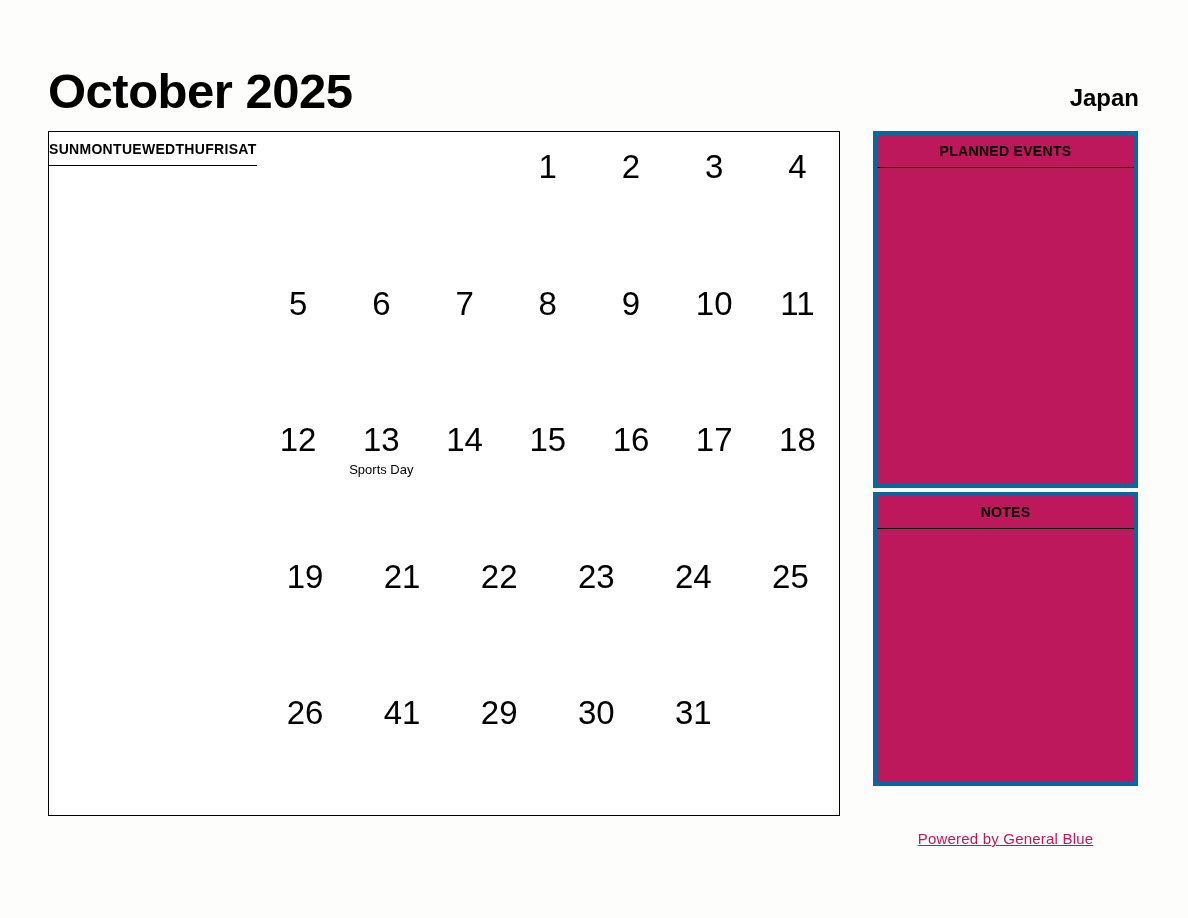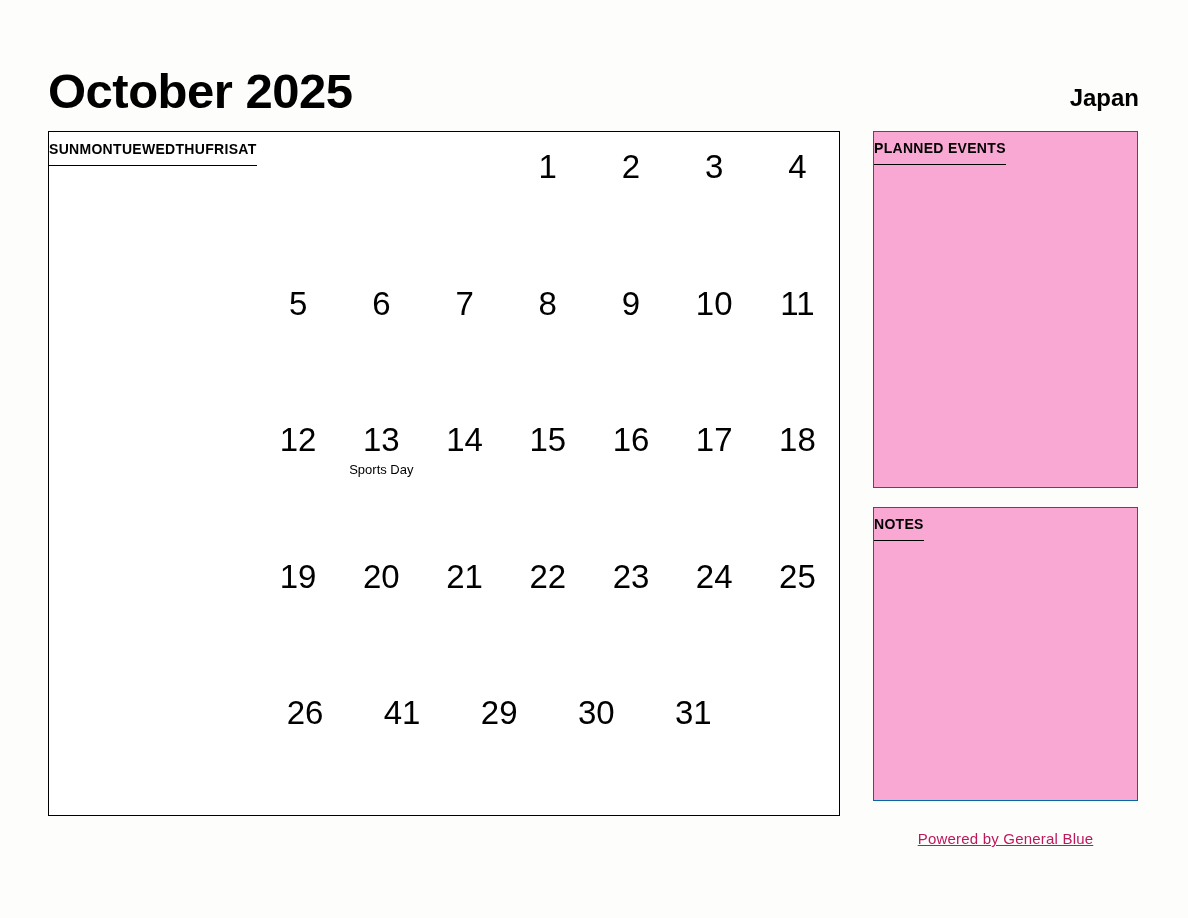"PLANNED EVENTS" .panel { background: #f9a8d4 -> #be185d; border: 1px solid #0369a1 -> 4px solid #0369a1; flex-direction: row -> column }
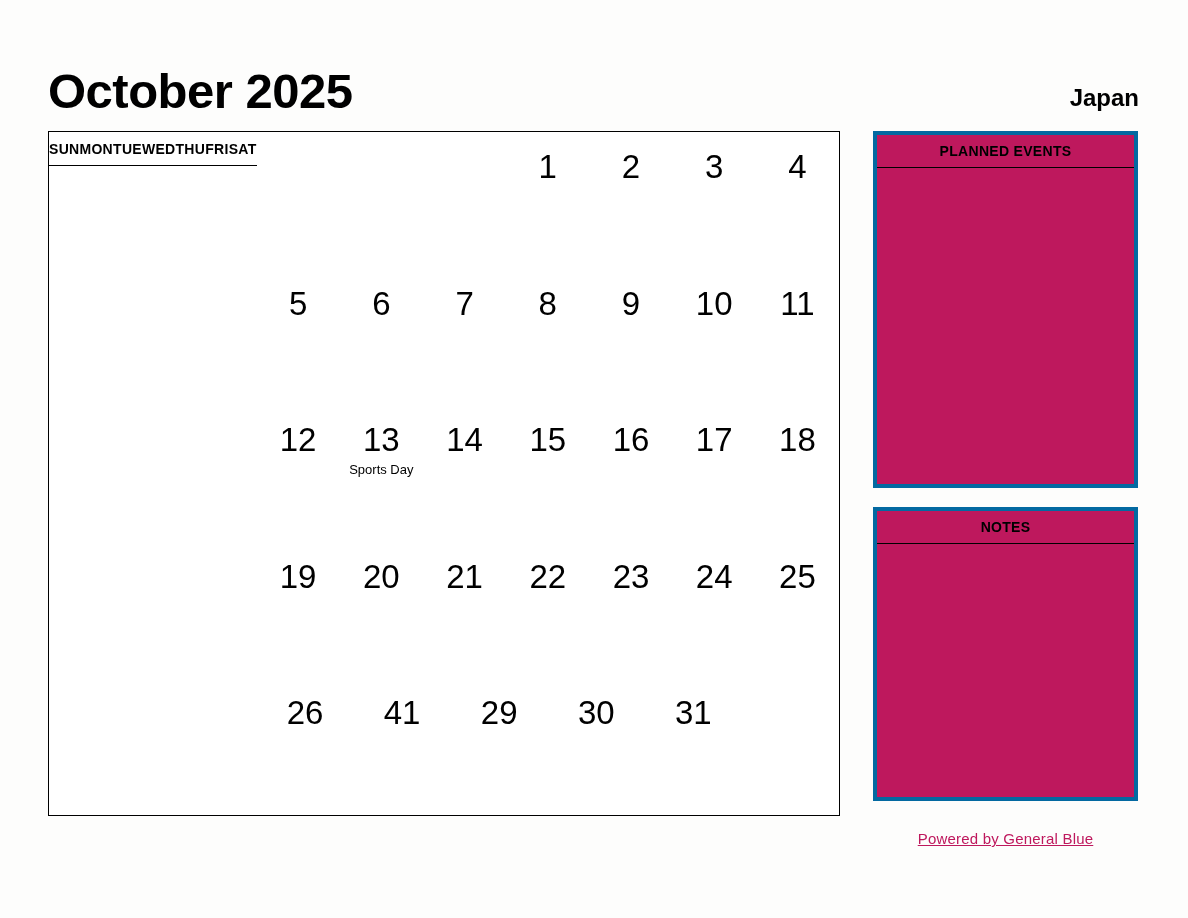"NOTES" .panel-notes { top: 507px -> 492px }
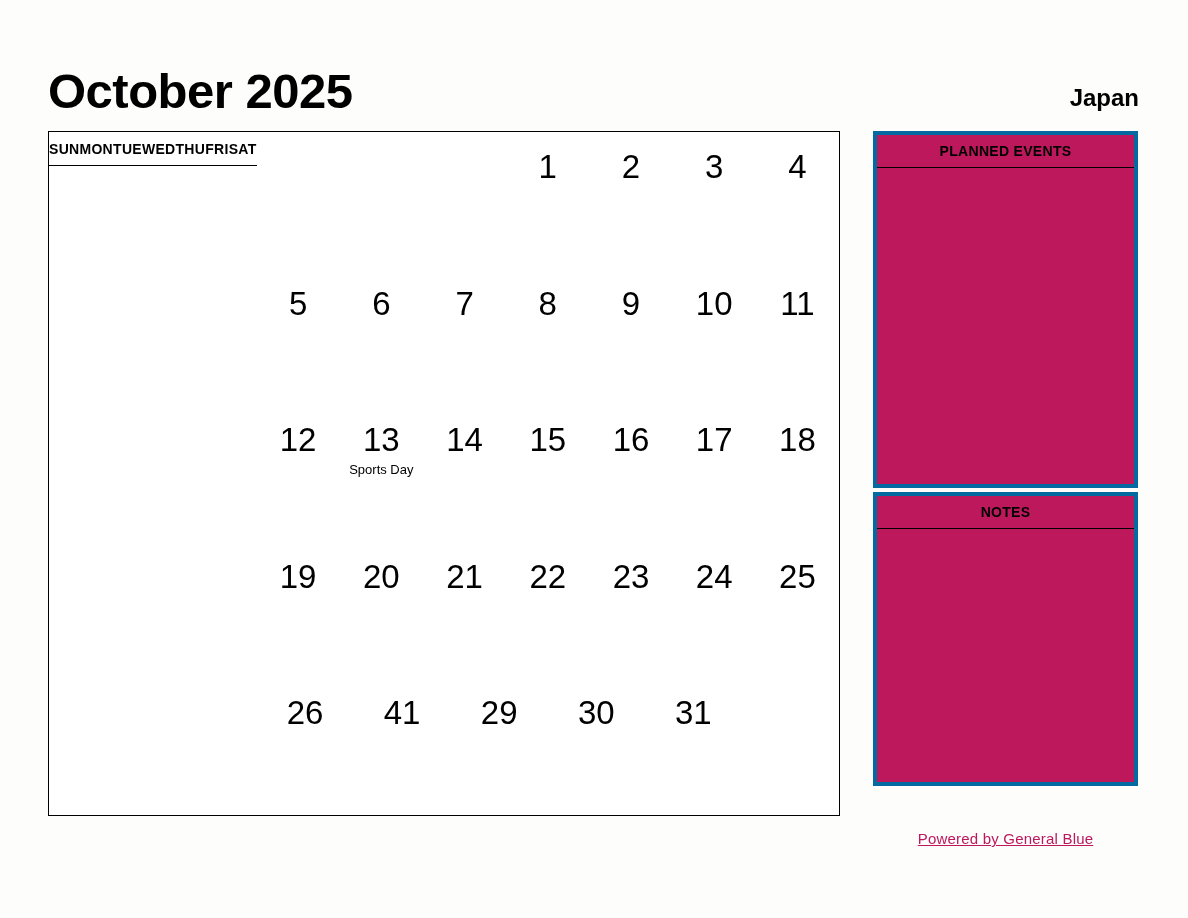"20" div.day-cell { html: <div> <div>20</div> </div> -> none }
